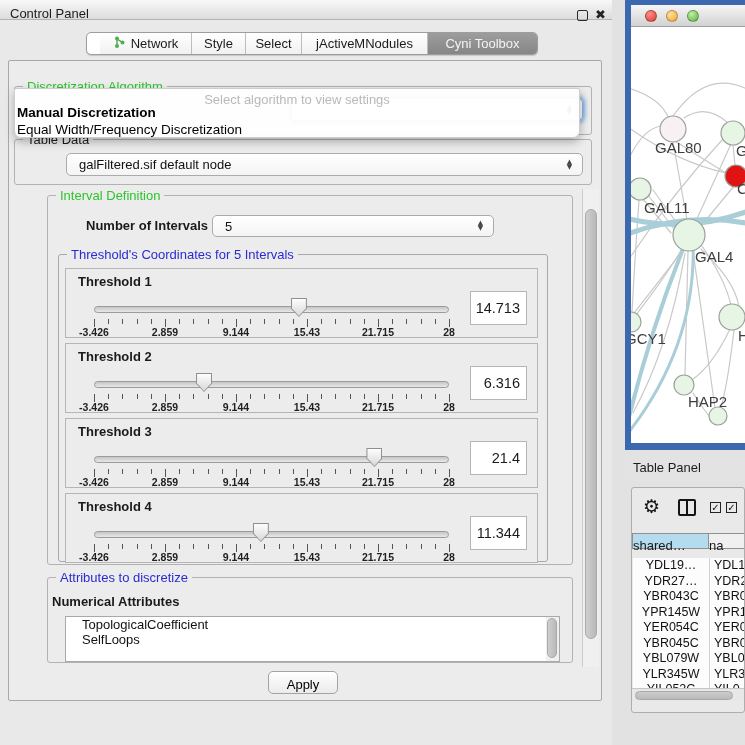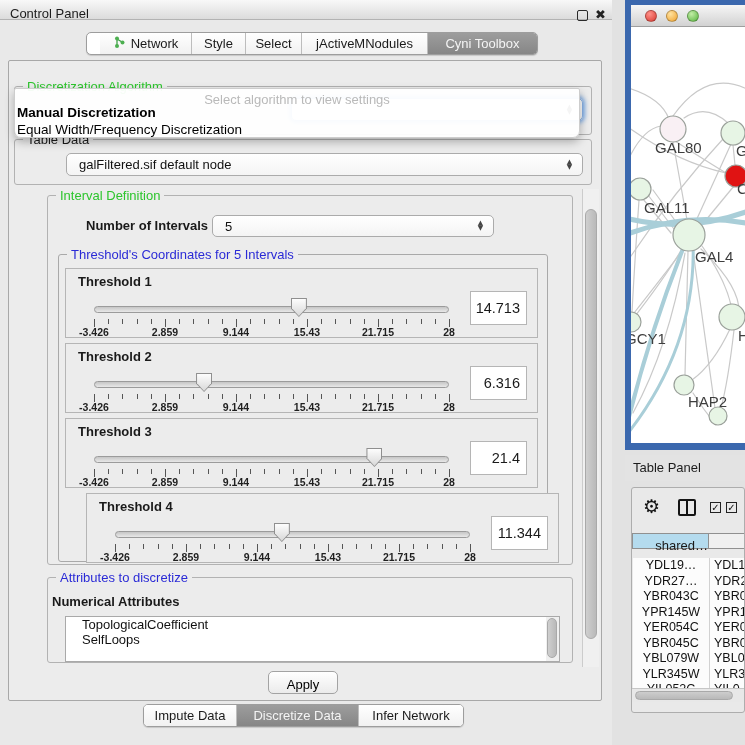"Threshold 4" div.thr-row { margin-left: 21px -> none }
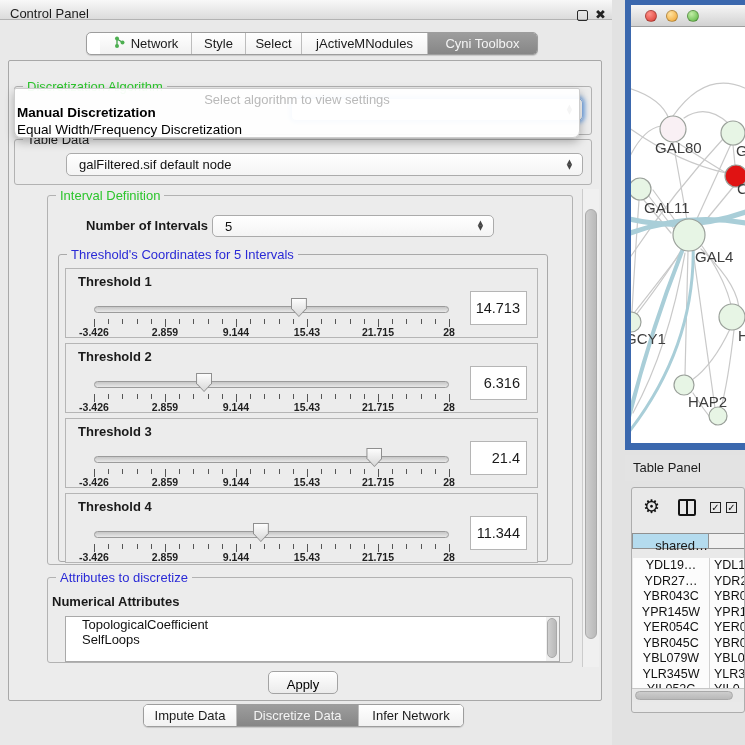"shared…" .hcell { text-align: right -> left }
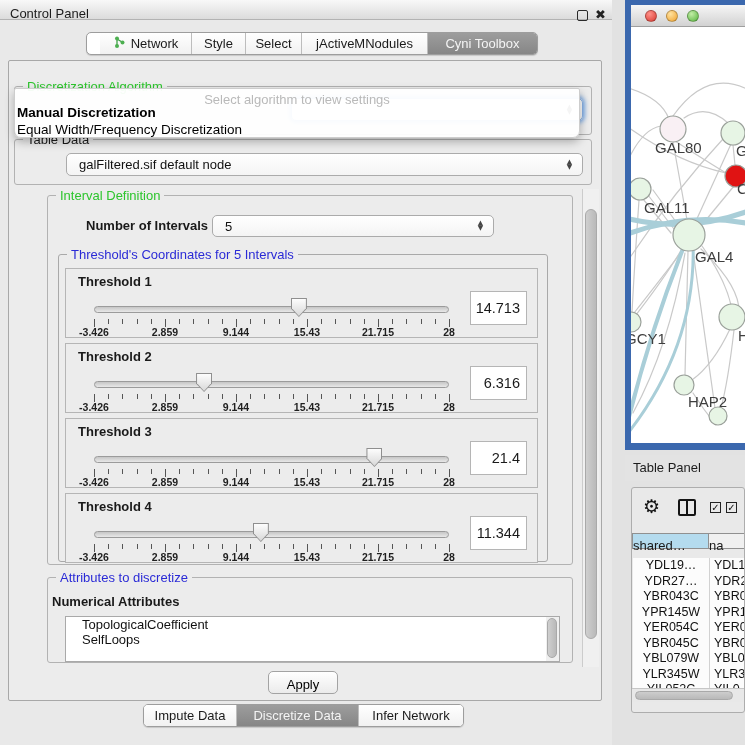"Impute Data" div.seg { html: <div> <div> <span>Impute Data</span> </div> <div> <span>Discretize Data</span> </div> <div> <span>Infer Network</span> </div> </div> -> none }
